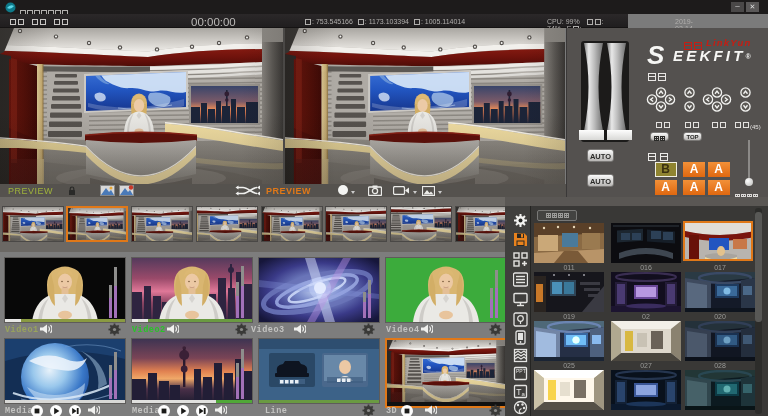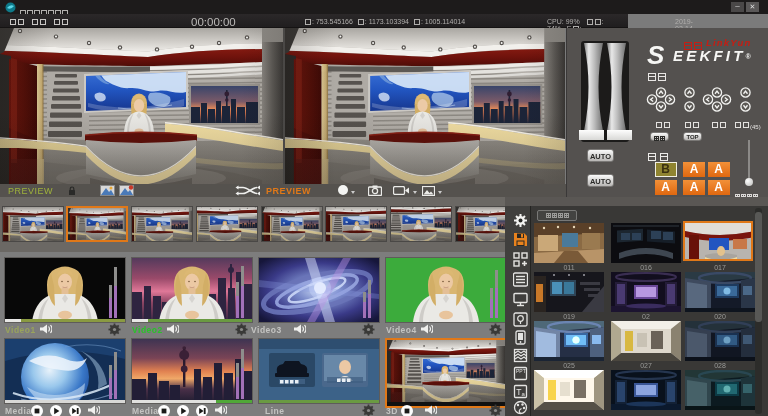"Video1" .lbl { font-family: Liberation Sans, sans-serif -> Liberation Mono, monospace }
